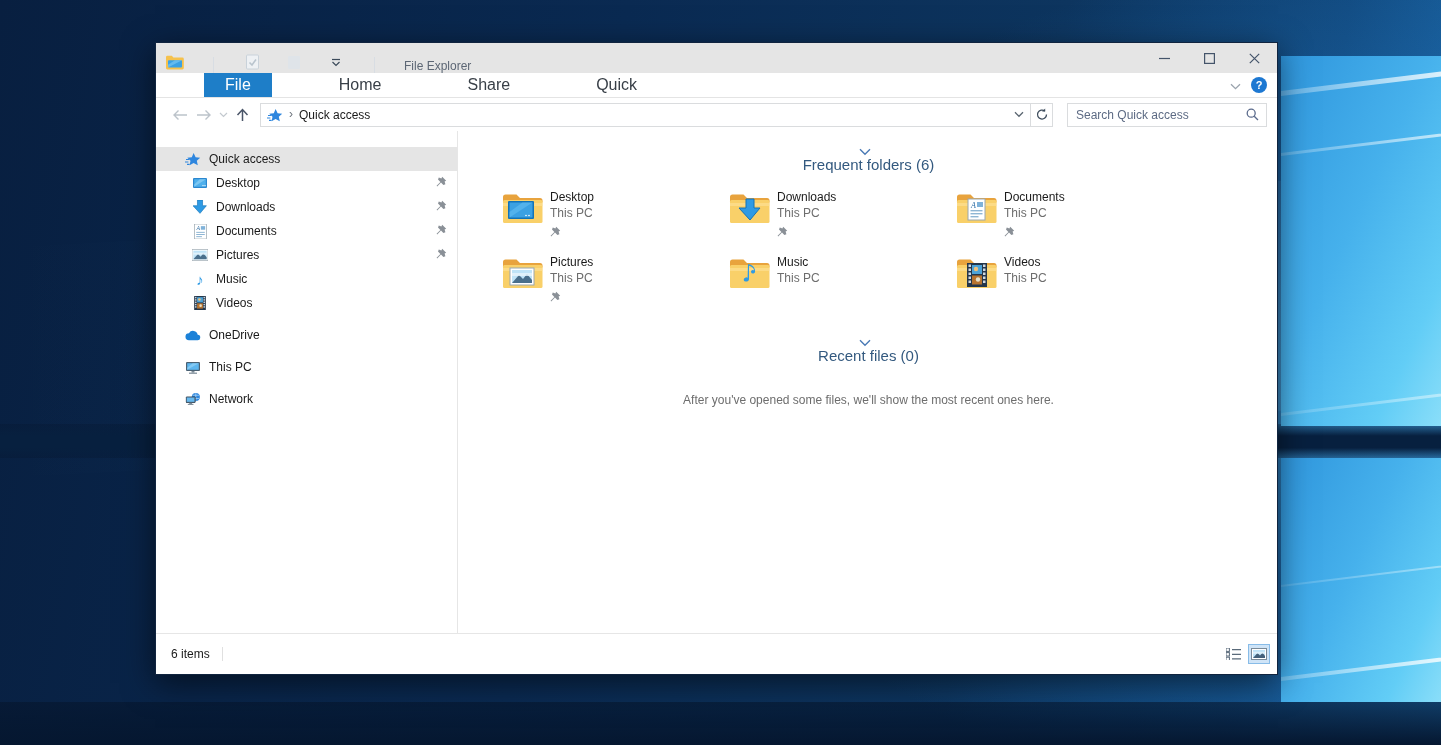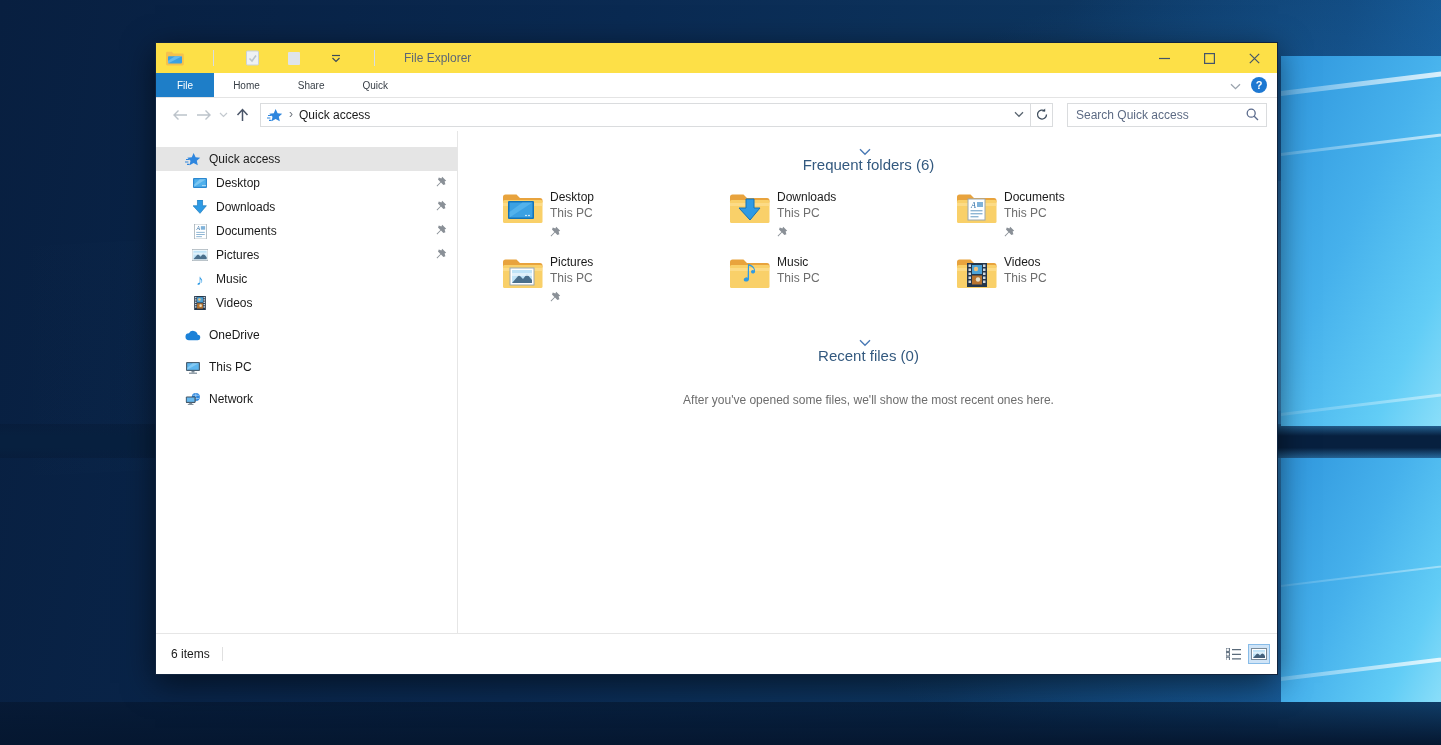"File Explorer" .titlebar { align-items: center -> flex-end; background: #fde047 -> #e5e5e5 }
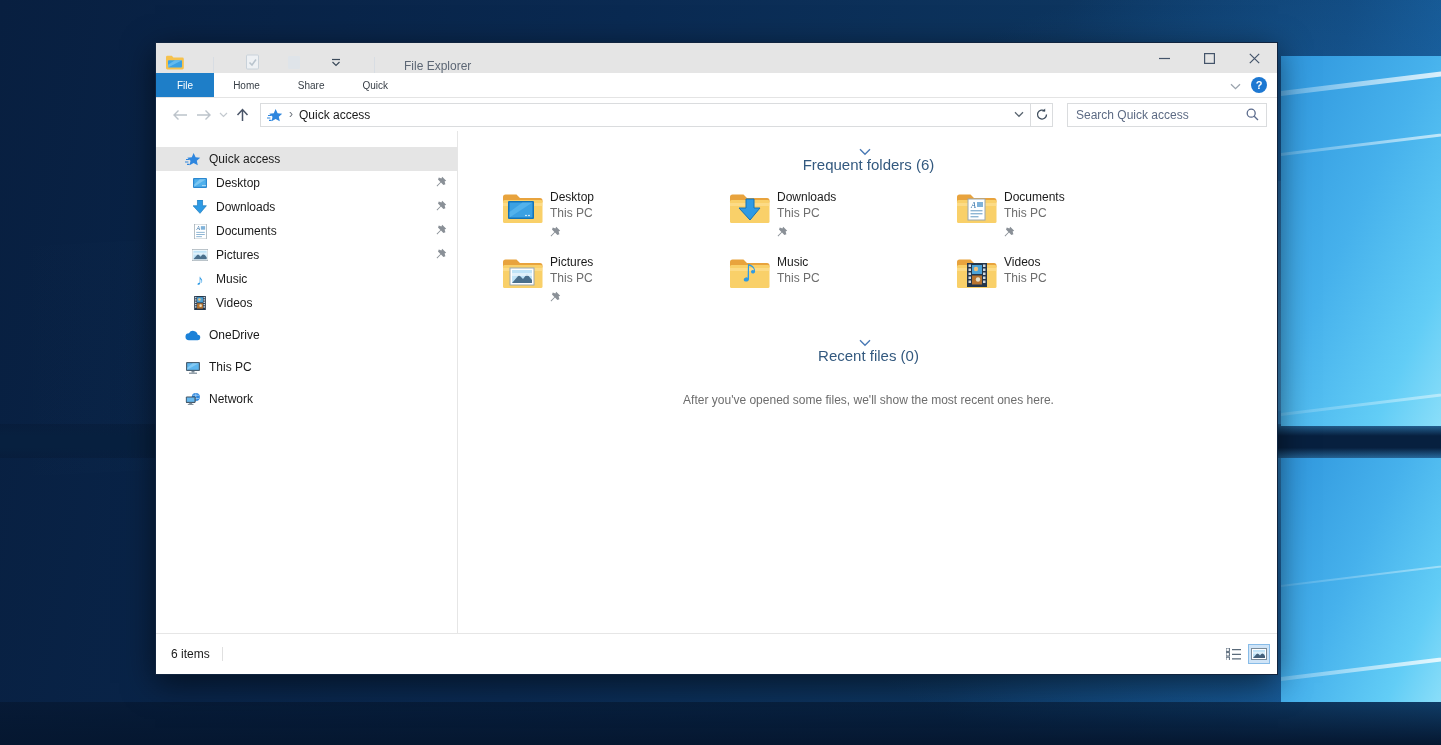"File" .rtab { font-size: 10px -> 16px; margin-left: none -> 48px }
